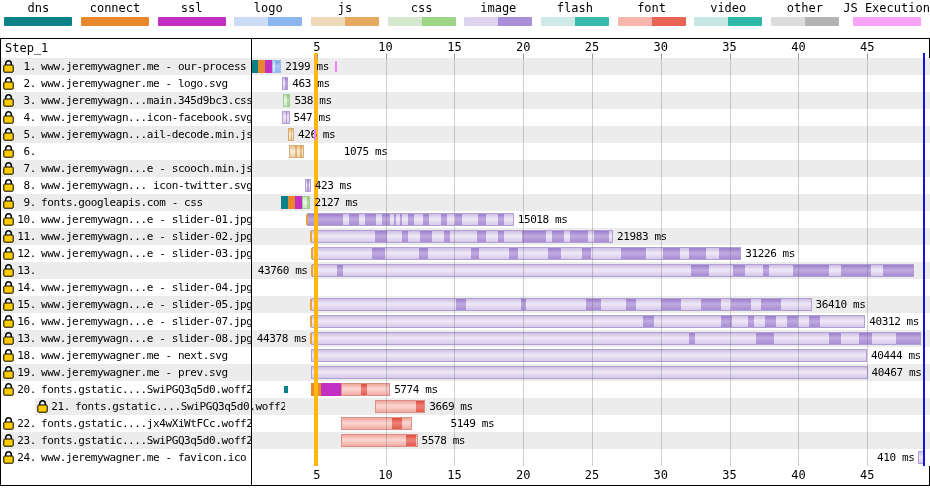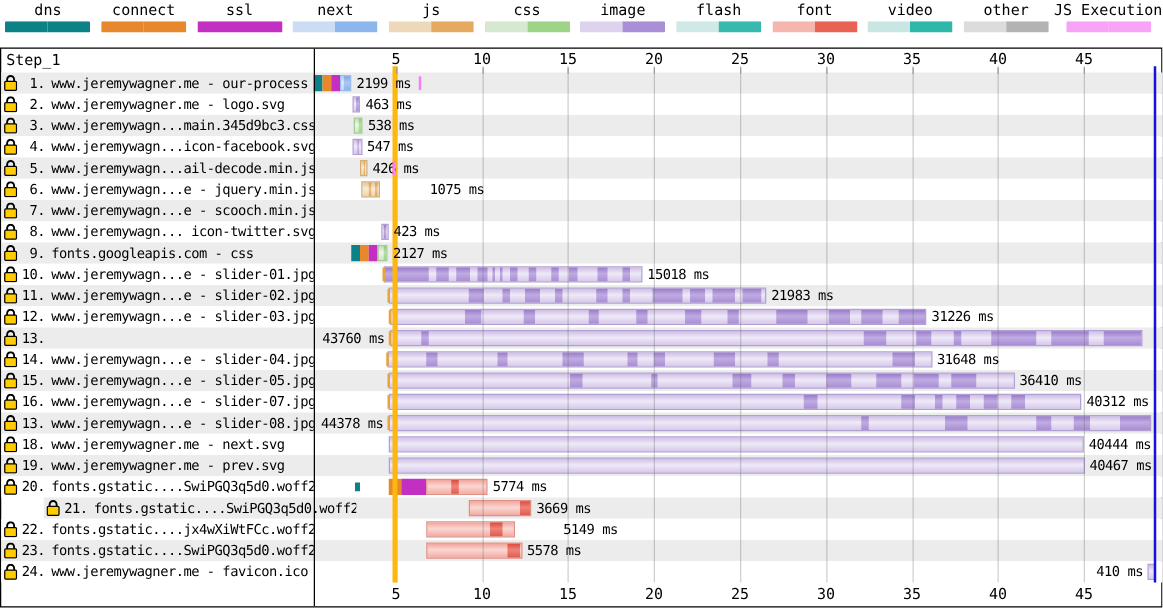"next" div.lg-label { text: next -> logo }
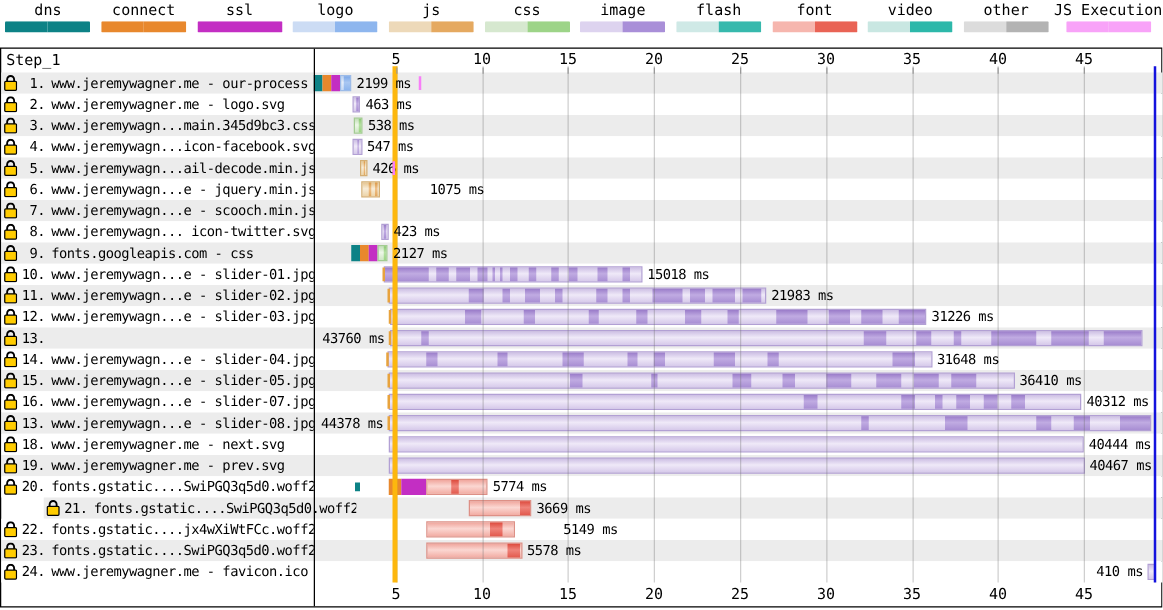"www.jeremywagn...e - jquery.min.js" span.rurl { html: <span>www.jeremywagn...e - jquery.min.js</span> -> none }
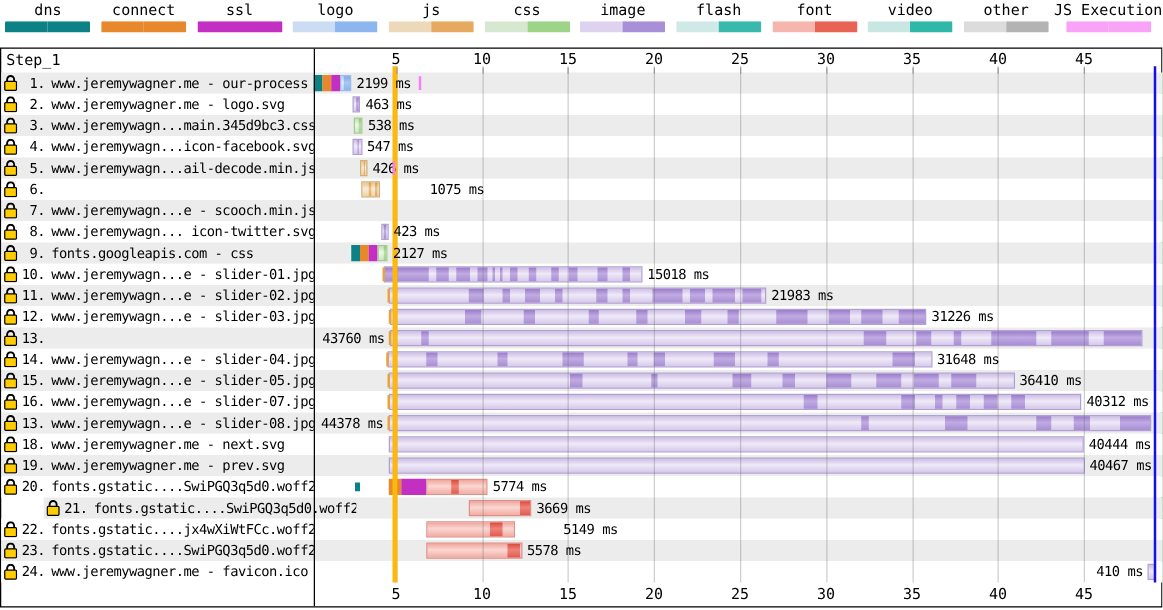"31648 ms" div.pcell { html: <div> <div> <div></div> <div></div> <div></div> <div></div> <div></div> <div></div> <div></div> <div></div> <div></div> </div> <div>31648 ms</div> </div> -> none }
